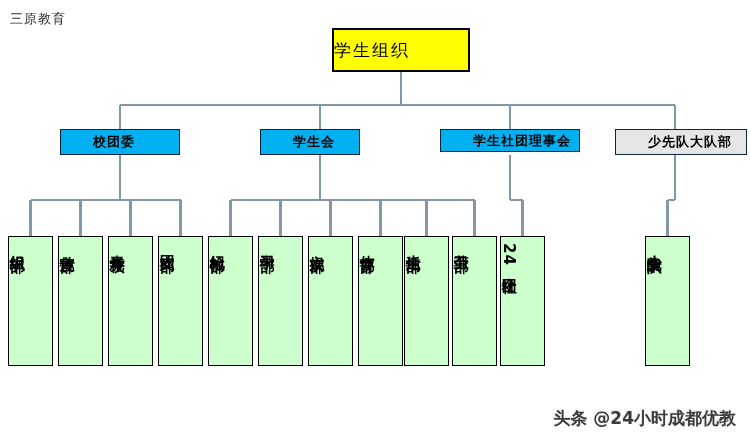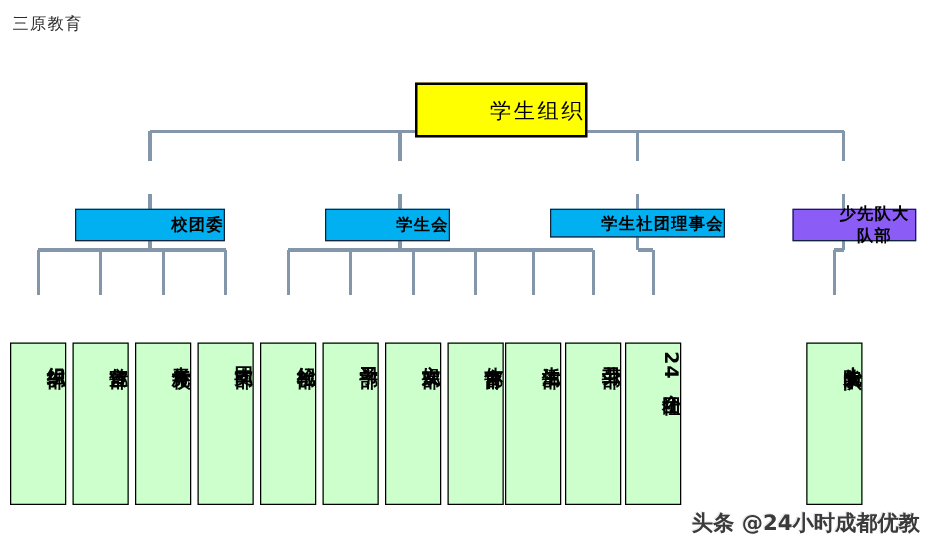"学生组织" .node { justify-content: flex-end -> flex-start; margin-top: 38px -> none }
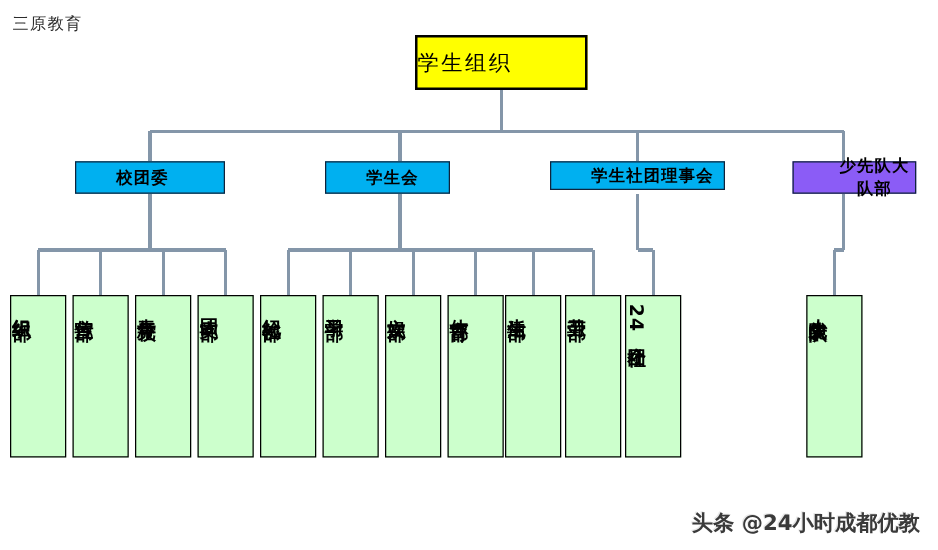"少先队大队部" div.node { background: #8b5cf6 -> #e5e5e5; left: 634px -> 615px; width: 99px -> 132px }
